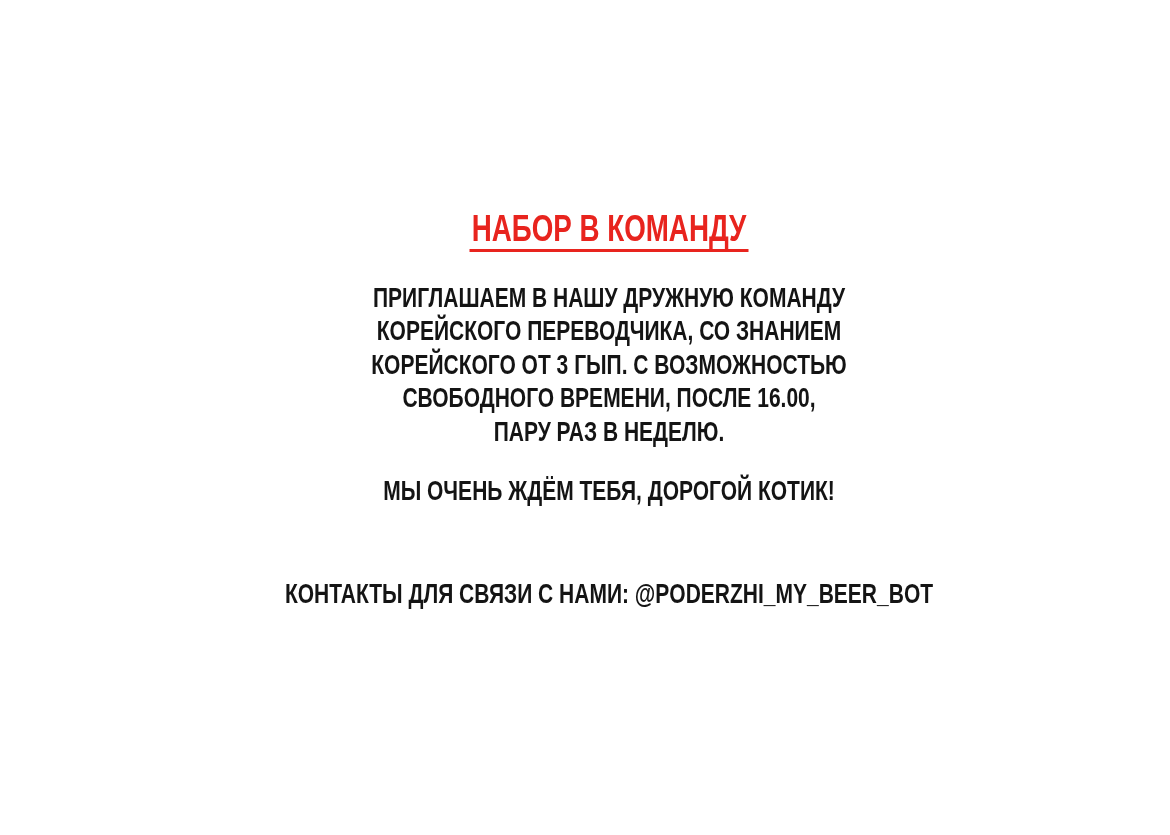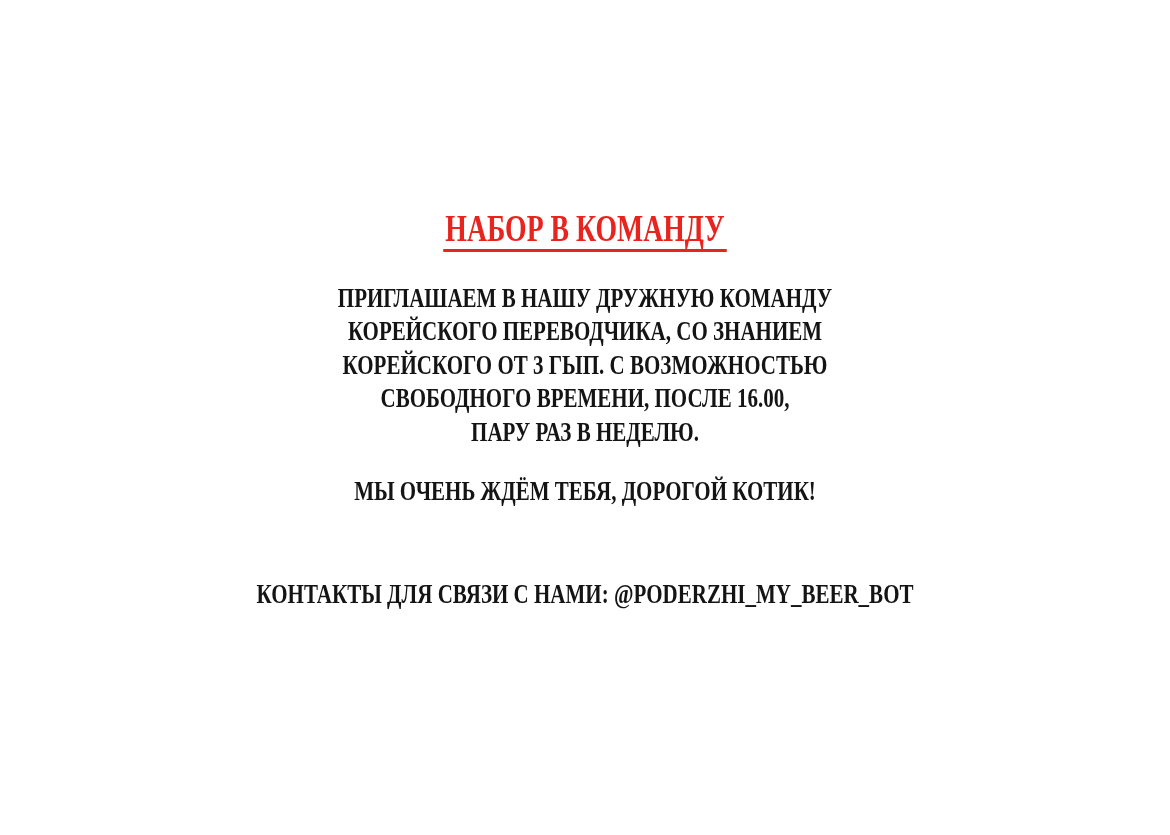"НАБОР В КОМАНДУ" .page { font-family: Liberation Serif, serif -> Liberation Sans, sans-serif; margin-left: none -> 24px }
